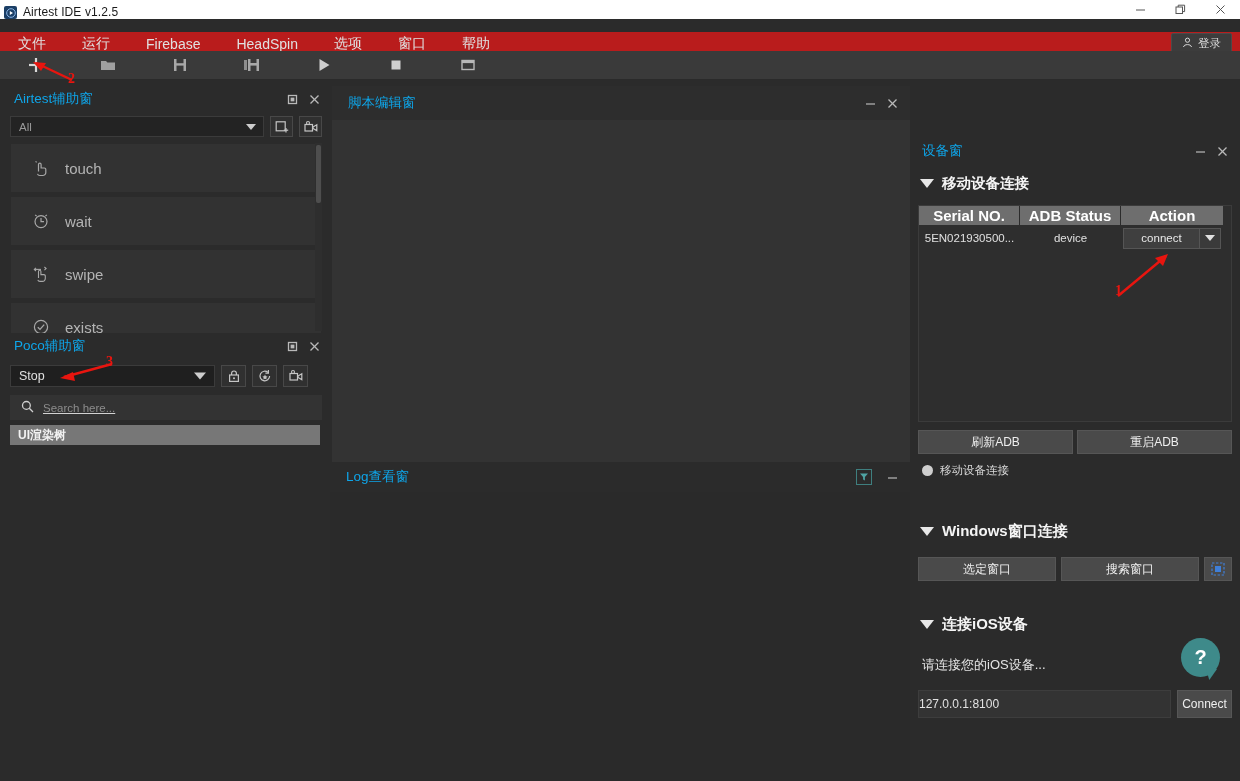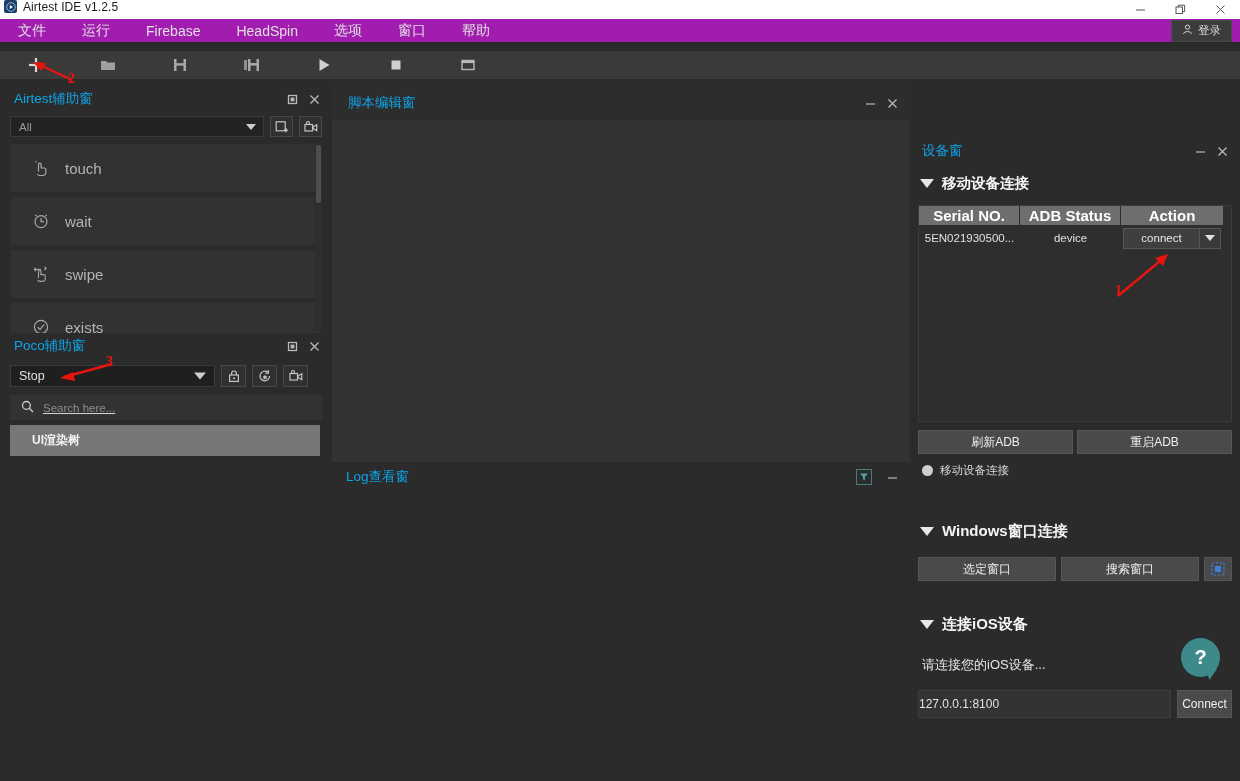"Airtest IDE v1.2.5" .titlebar { align-items: flex-start -> flex-end }
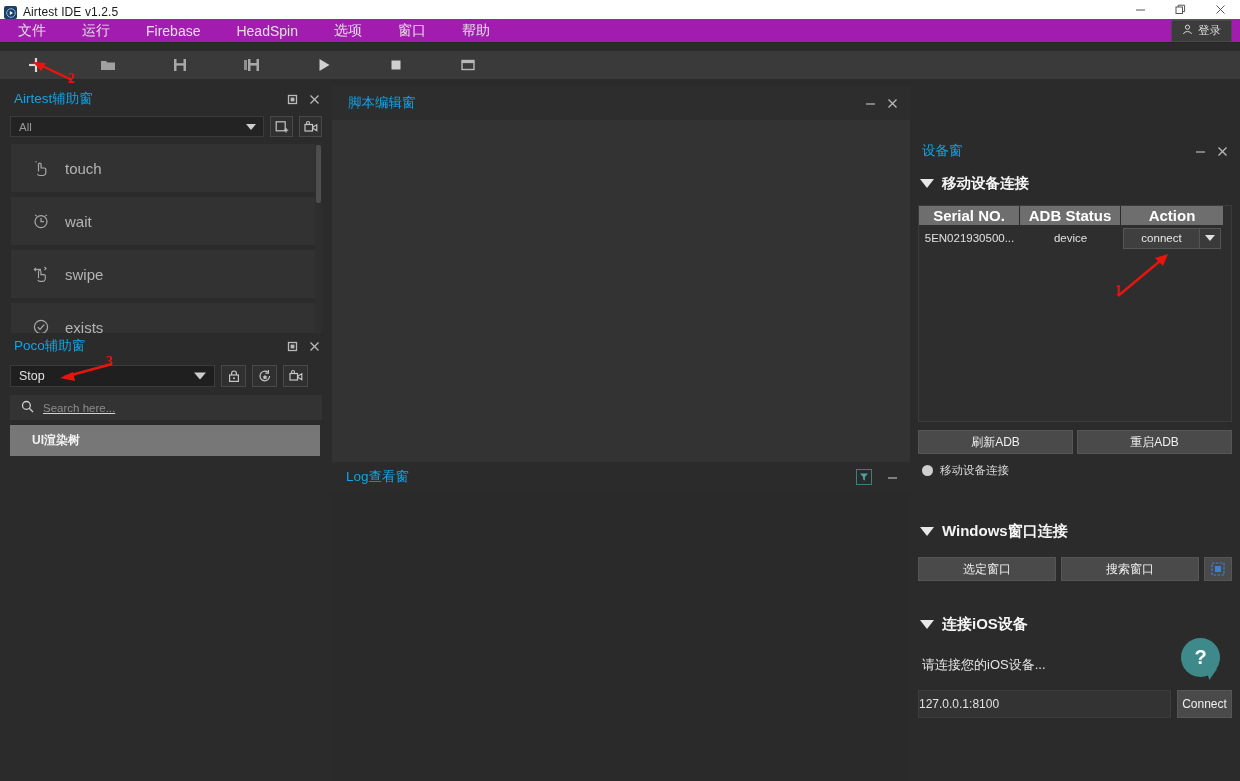"文件" .menubar { background: #a21caf -> #b91c1c; top: 19px -> 32px }
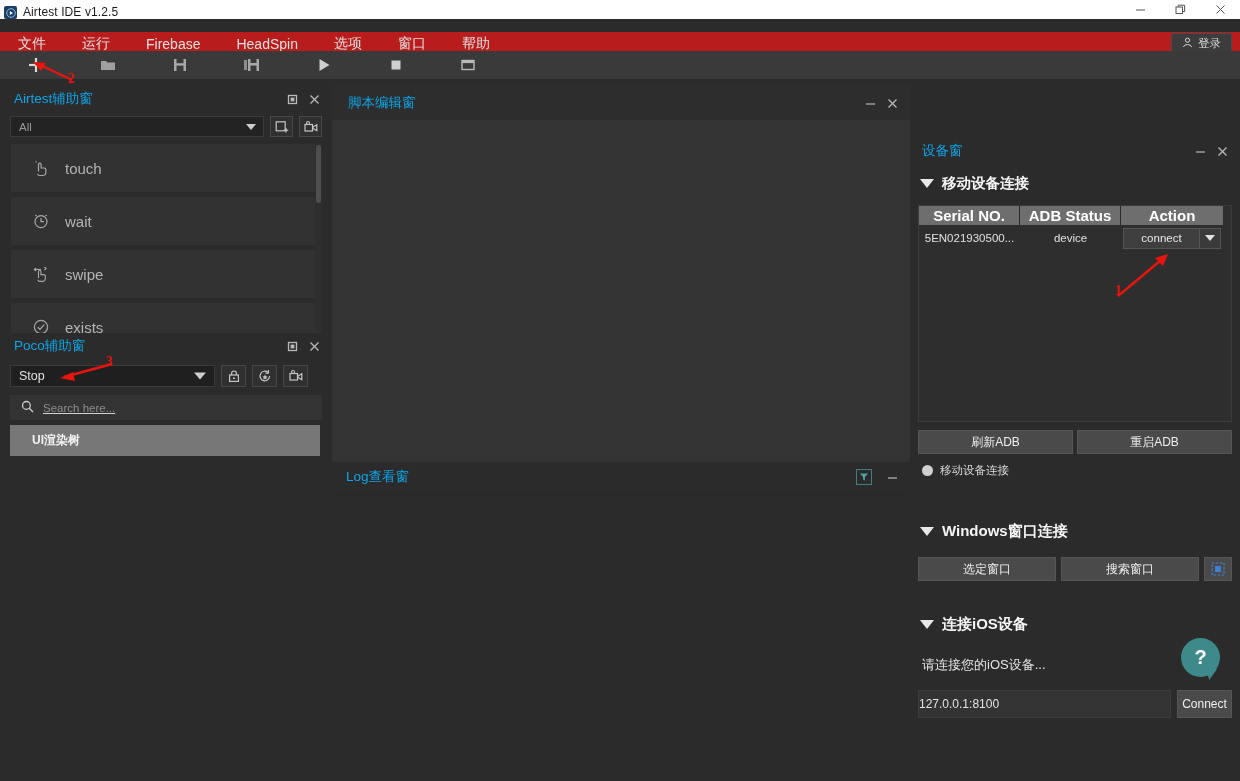"UI渲染树" .tree-item { height: 31px -> 20px; padding-left: 22px -> 8px }
